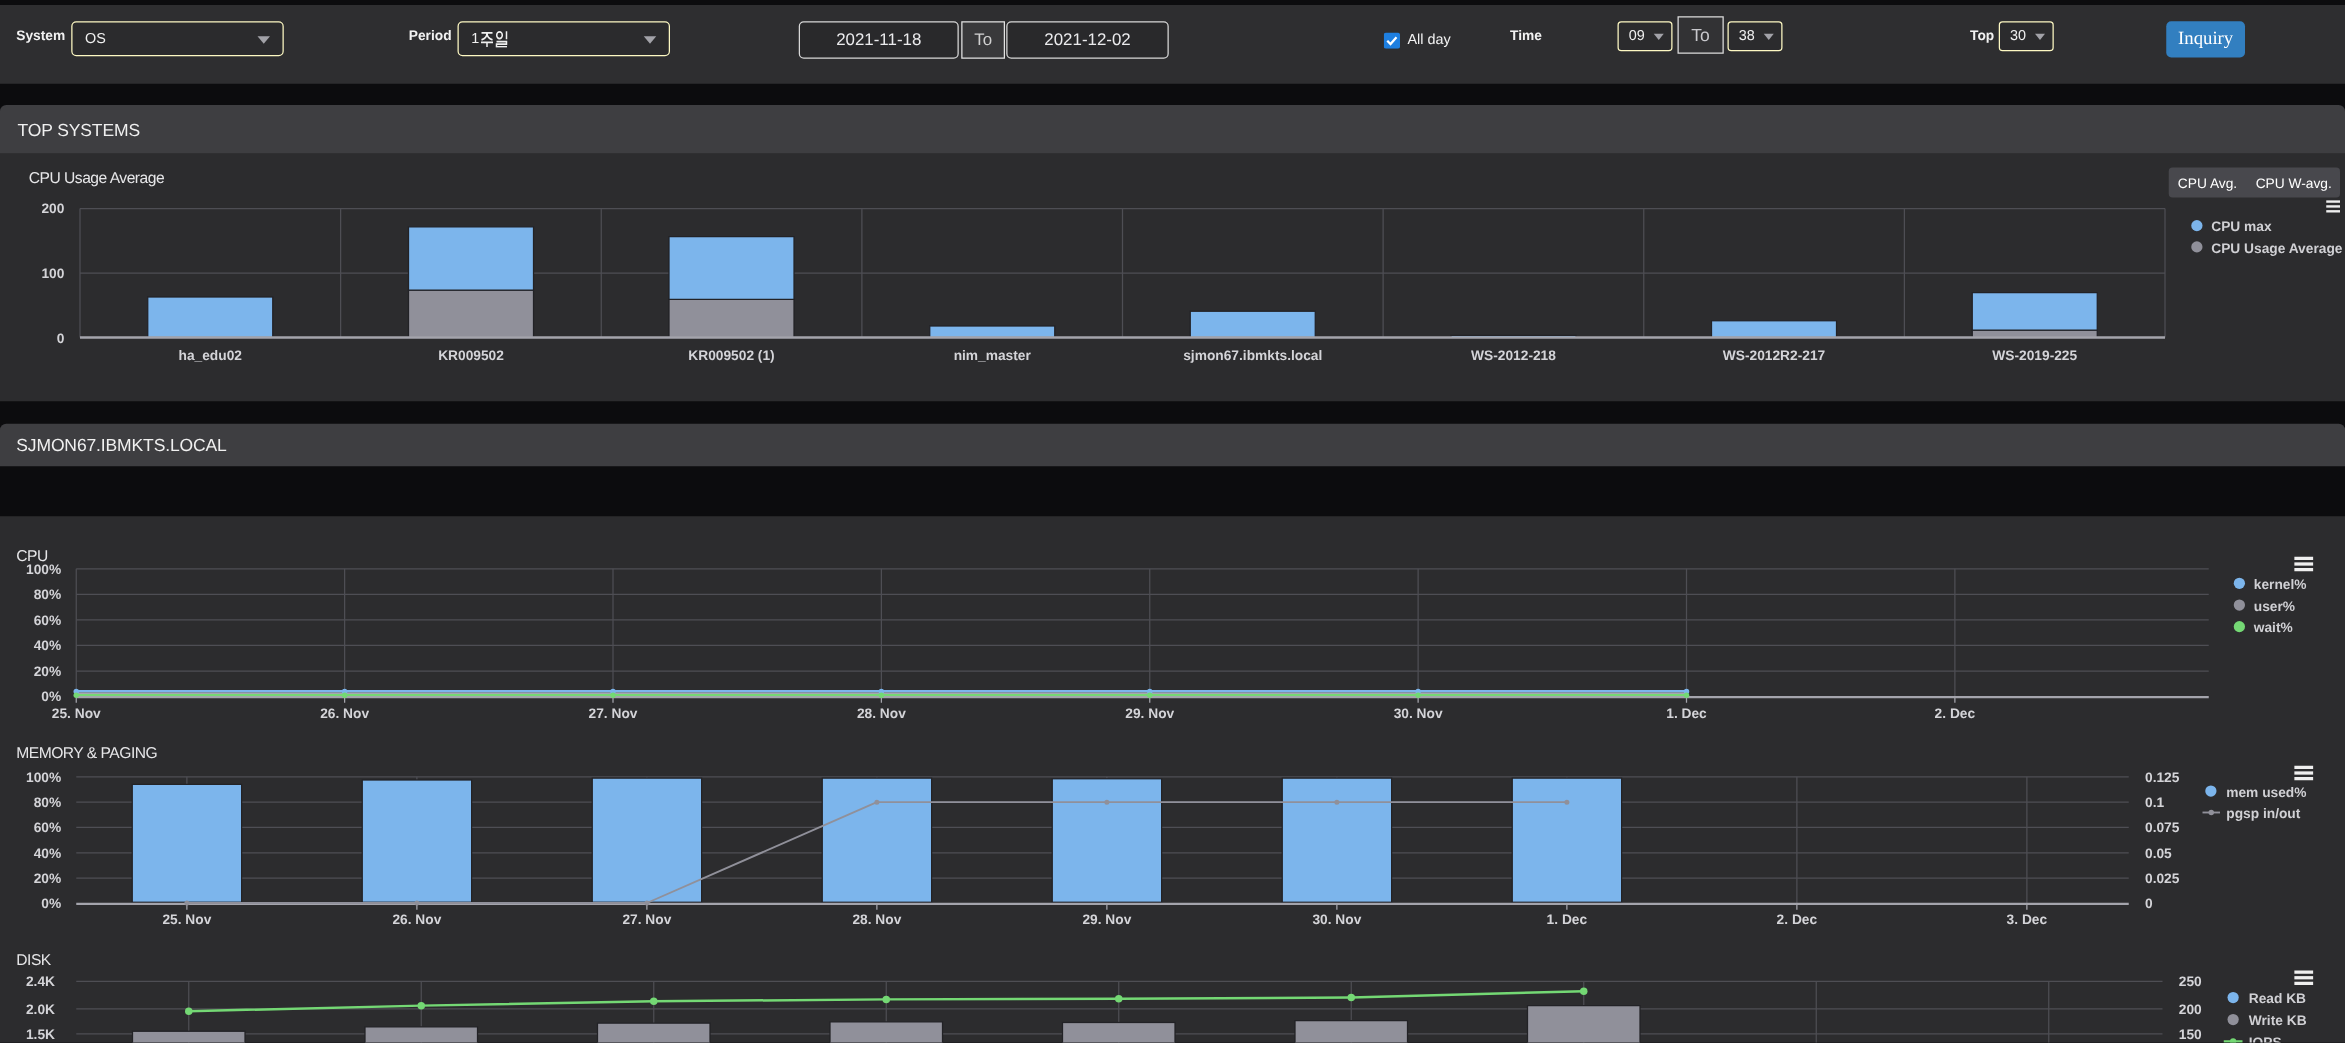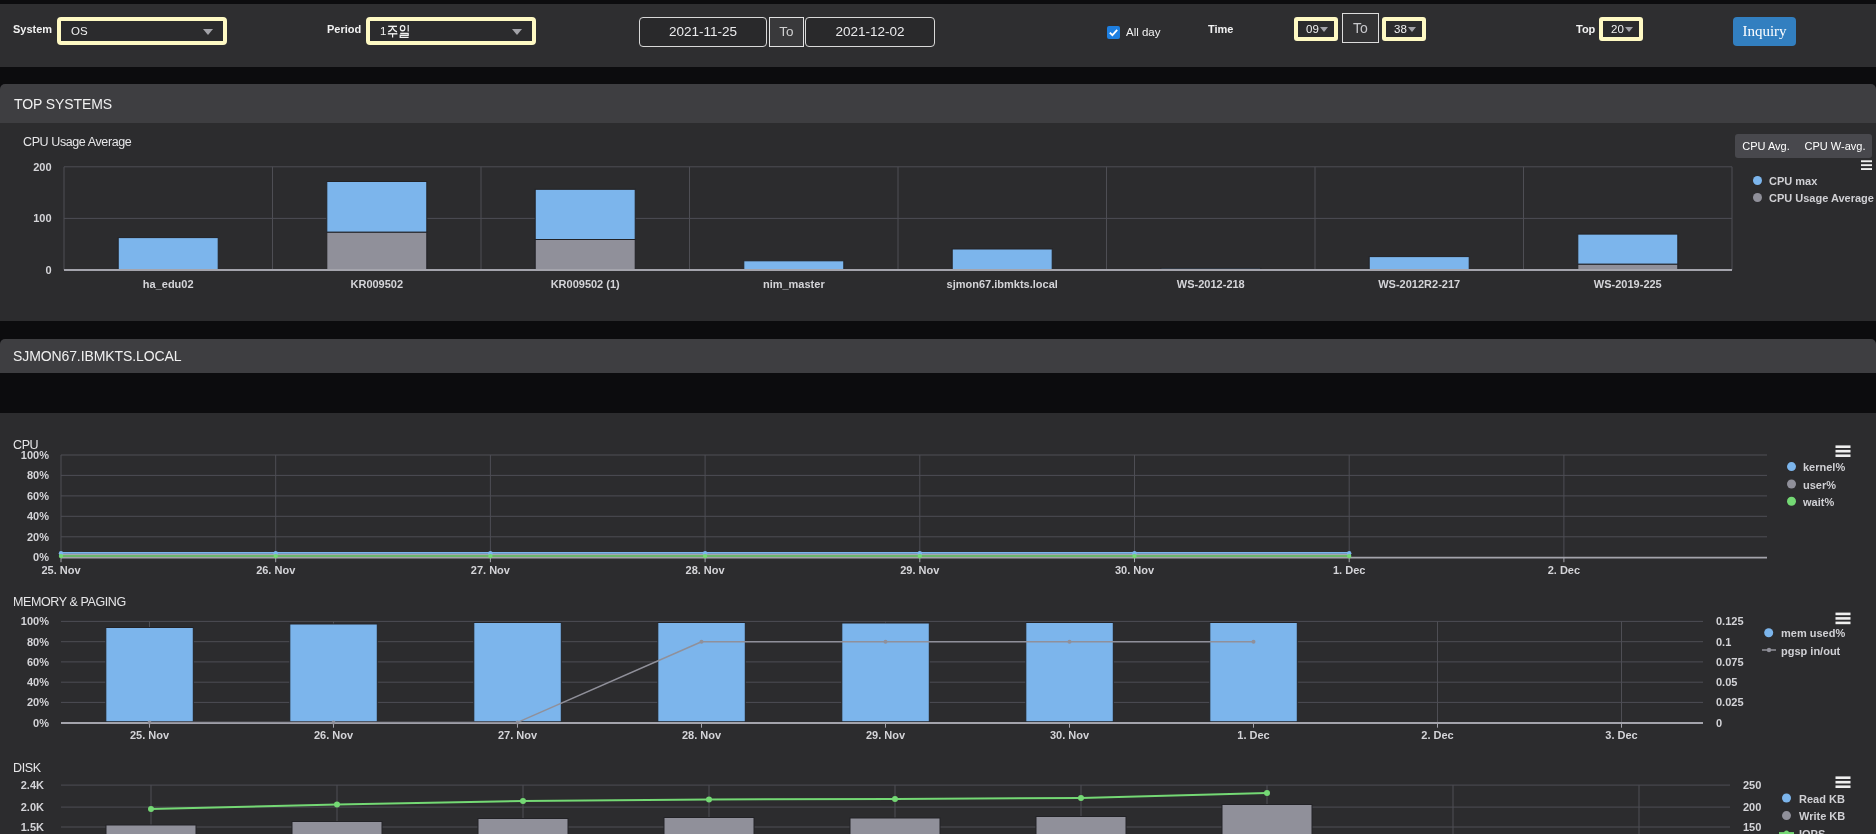"OS" .sel { border: 4px solid #fef9c3 -> 1px solid #fef9c3 }
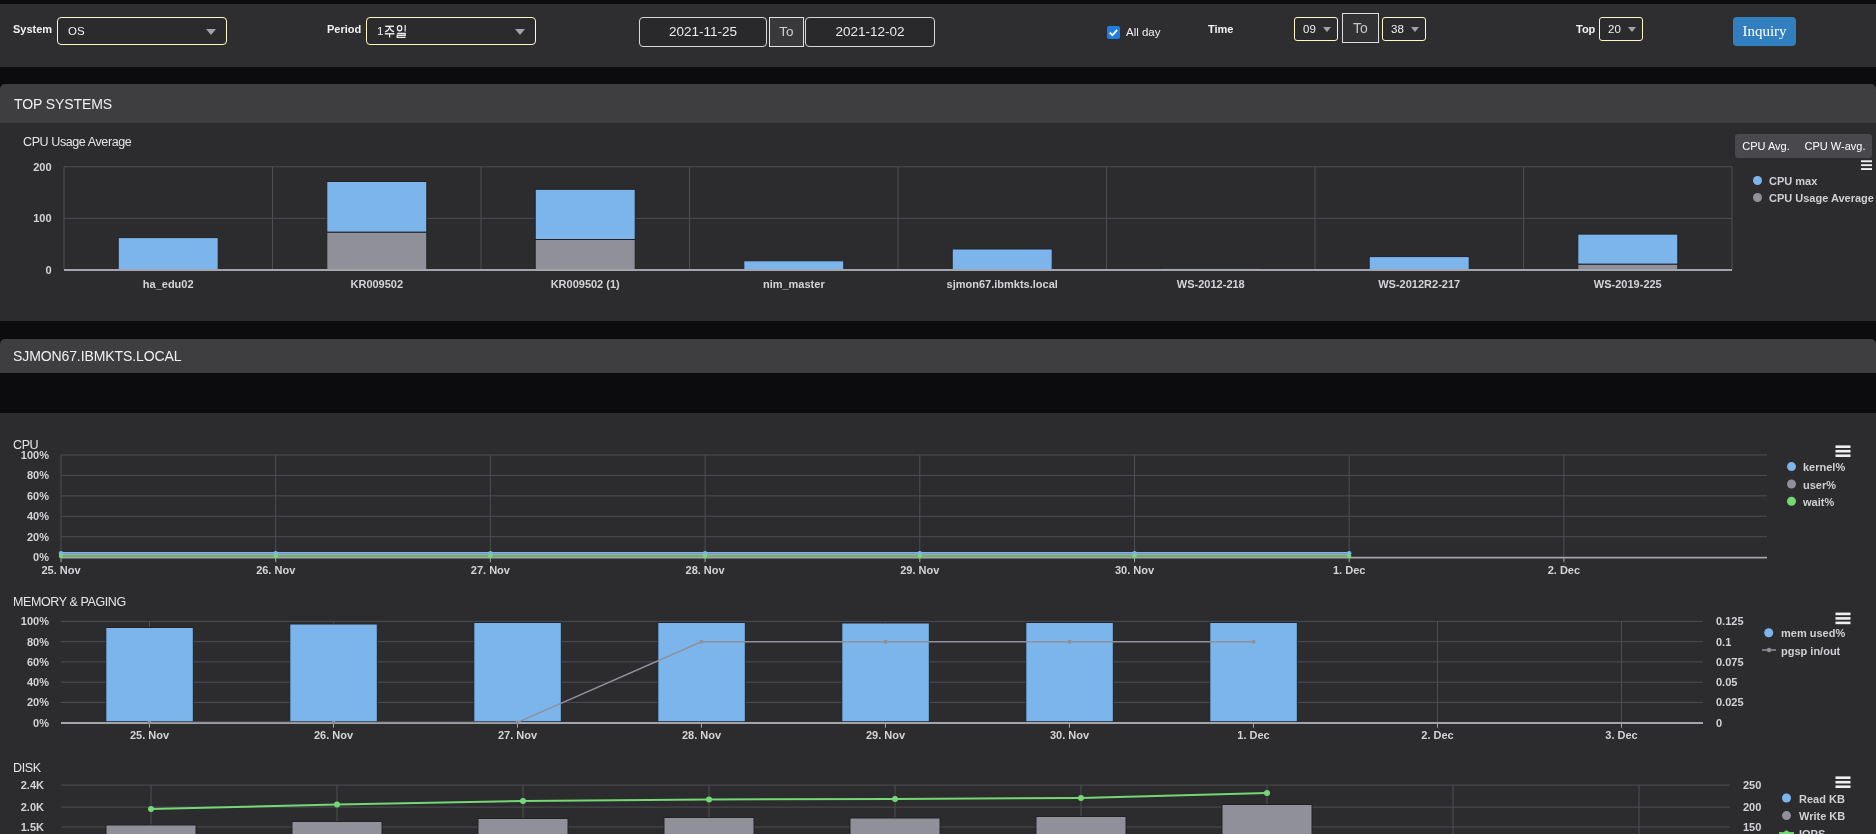"2021-11-25" div.din { text: 2021-11-25 -> 2021-11-18 }
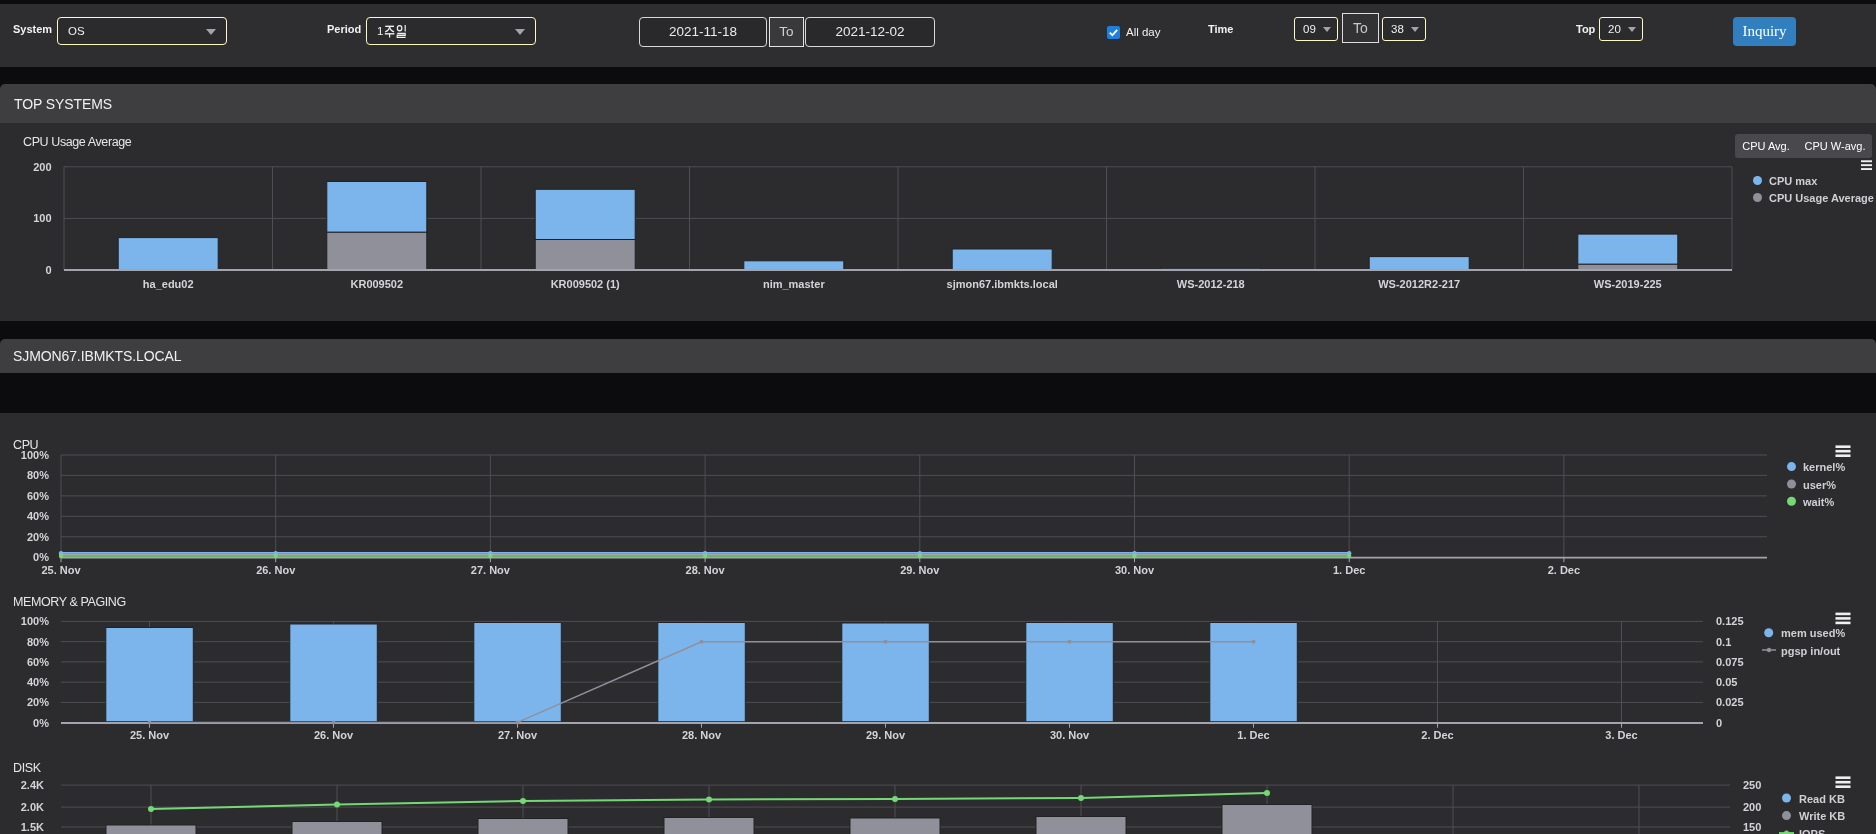"20" span.v { text: 20 -> 30 }
